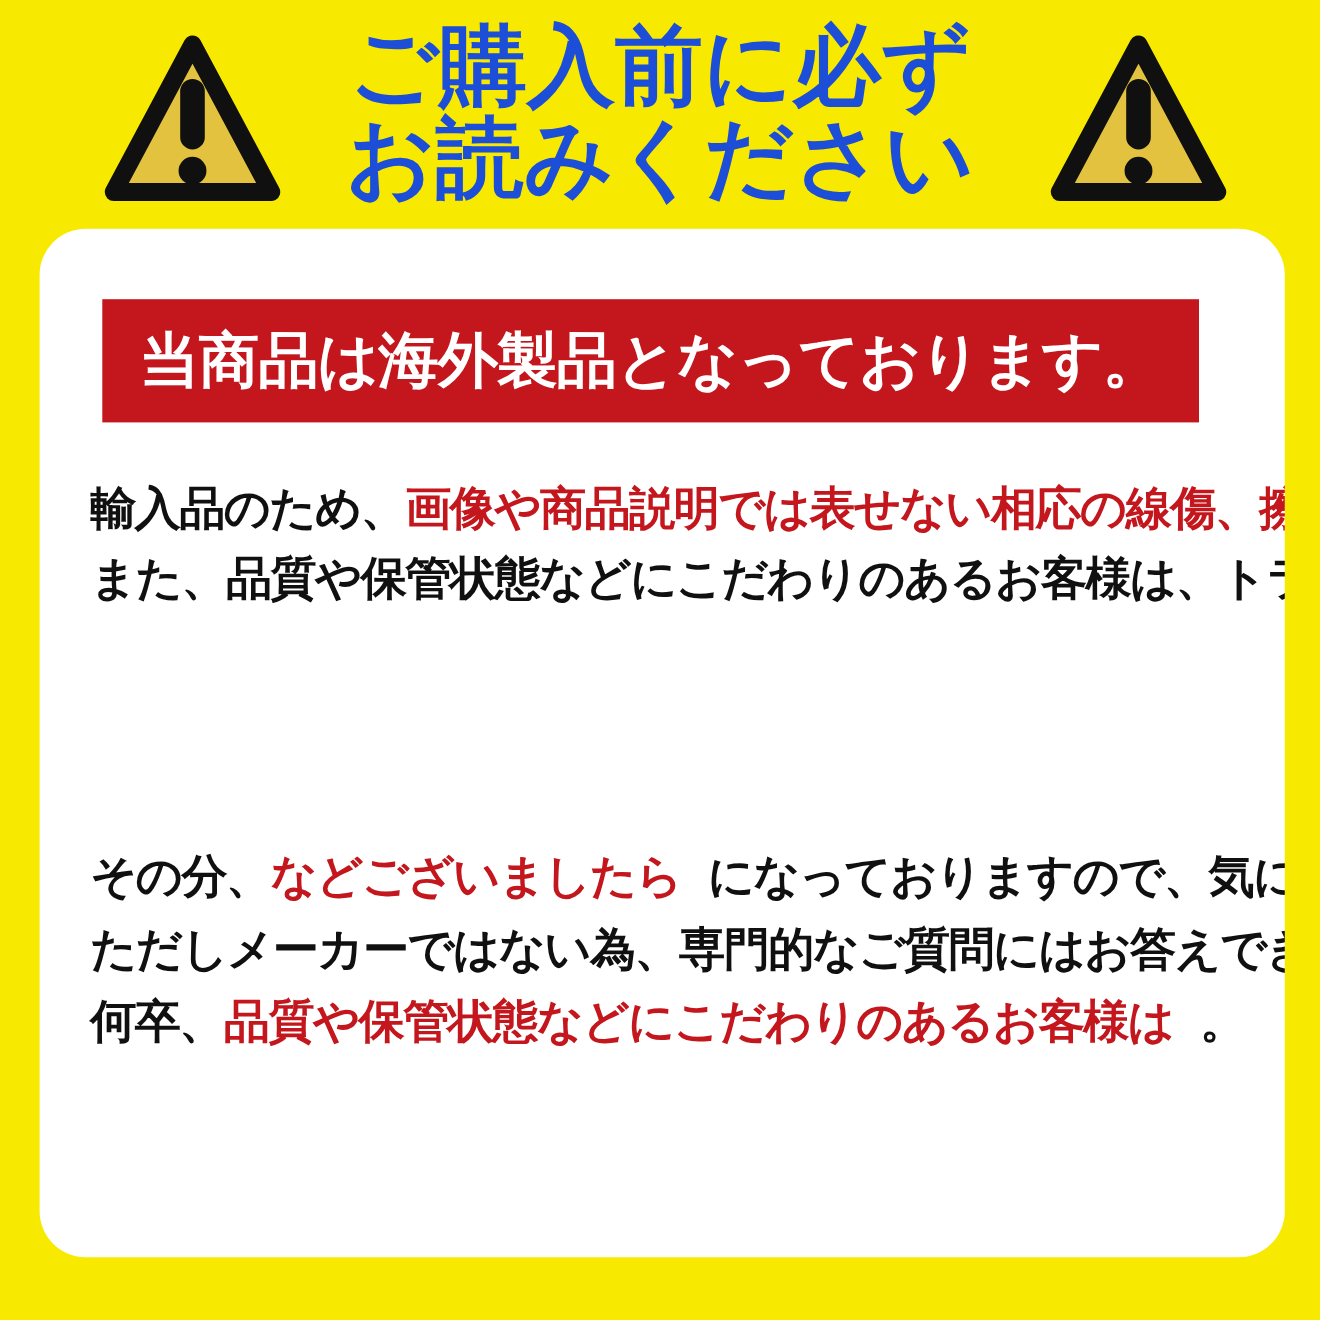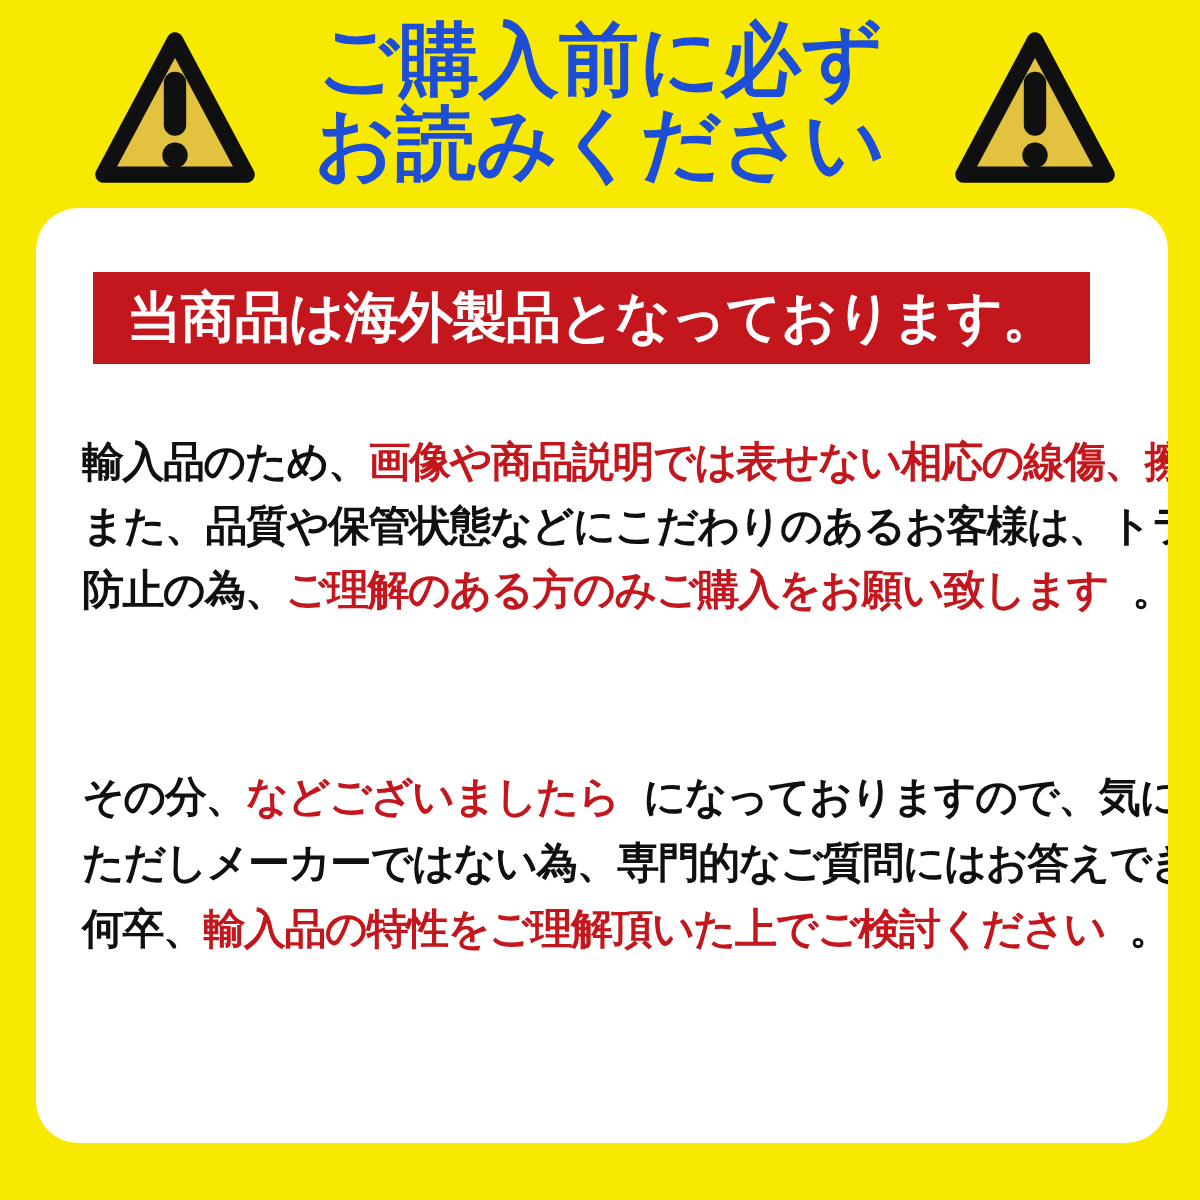"当商品は海外製品となっております。" .alert-banner { height: 92px -> 112px }
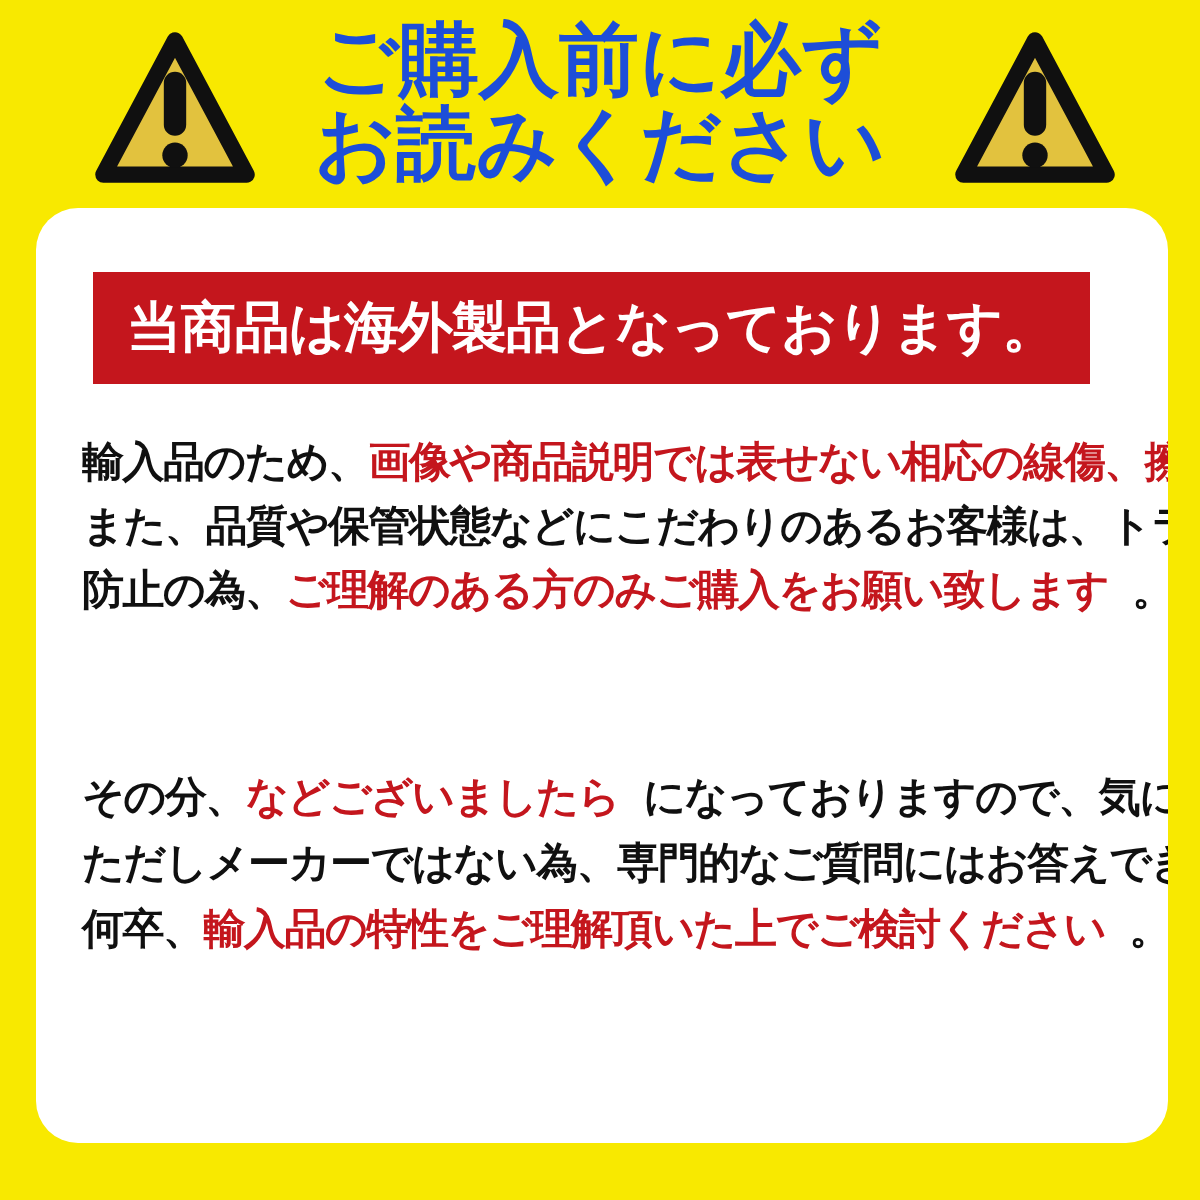"防止の為、ご理解のある方のみご購入をお願い致します 。" div.notice-line { html: <div><span>防止の為、</span><span>ご理解のある方のみご購入をお願い致します</span><span>。</span></div> -> none }
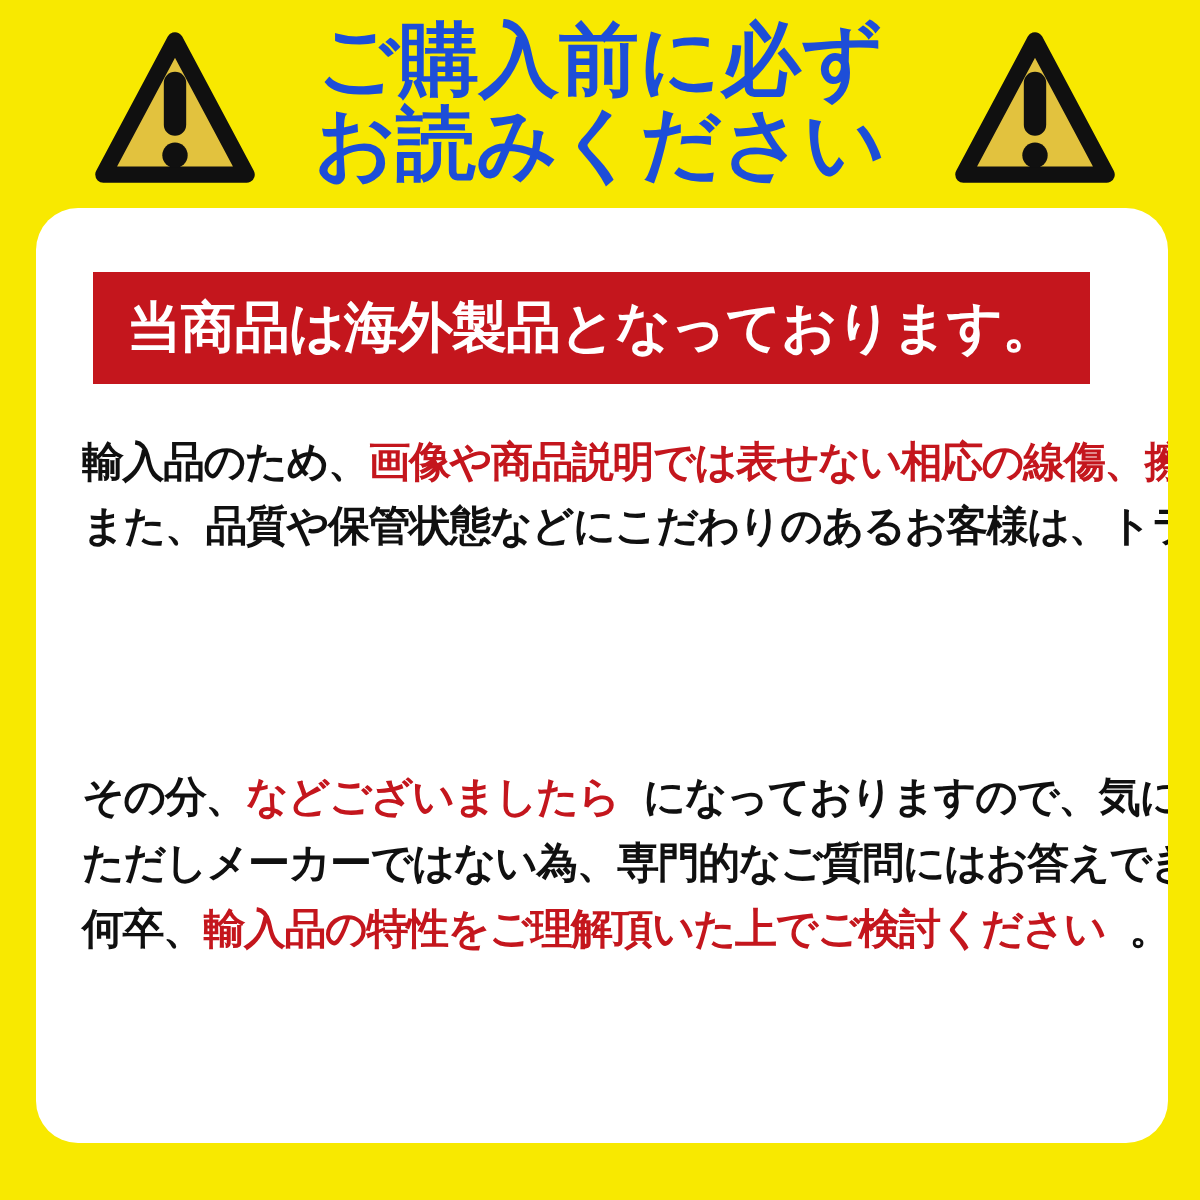"輸入品の特性をご理解頂いた上でご検討ください" span.seg-red { text: 輸入品の特性をご理解頂いた上でご検討ください -> 品質や保管状態などにこだわりのあるお客様は }
